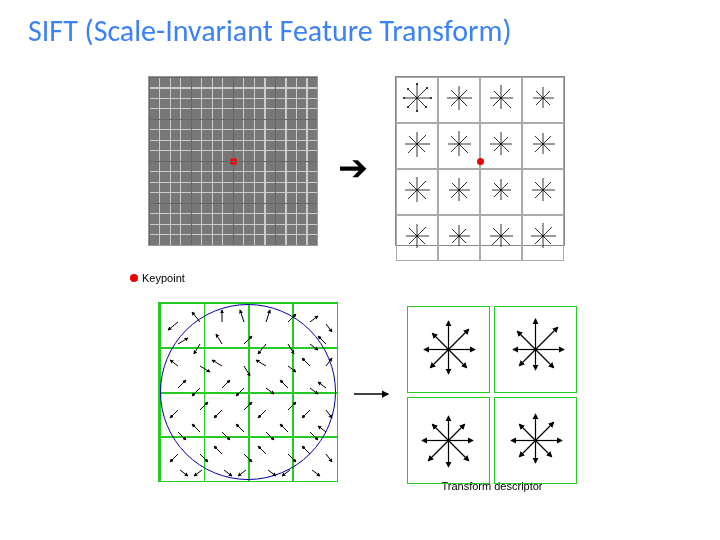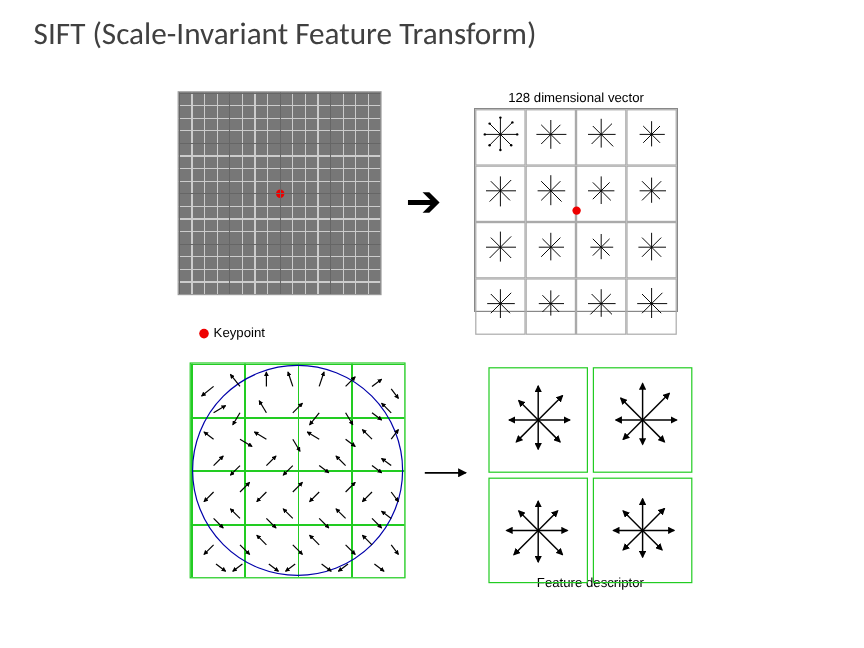"SIFT (Scale-Invariant Feature Transform)" .title { color: #404040 -> #3b82f6; font-size: 26px -> 30px }
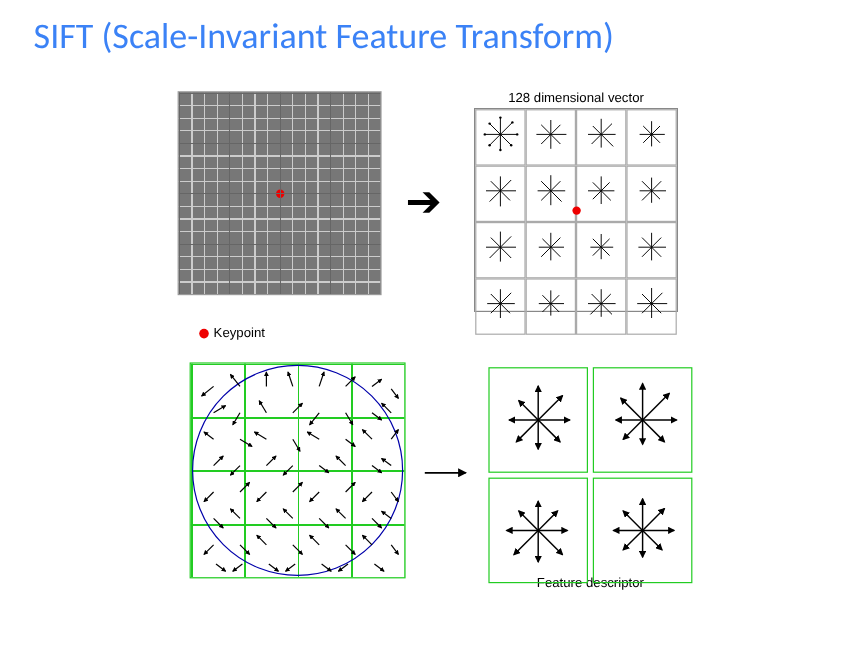"128 dimensional vector" div.caption { html: <div>128 dimensional vector</div> -> none }
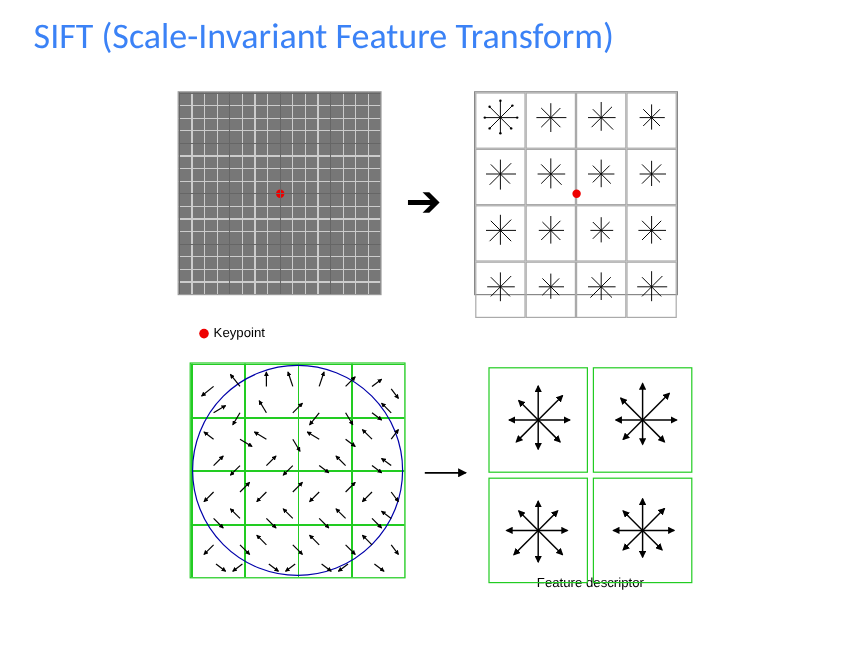"Keypoint" .legend { margin-left: 36px -> none }
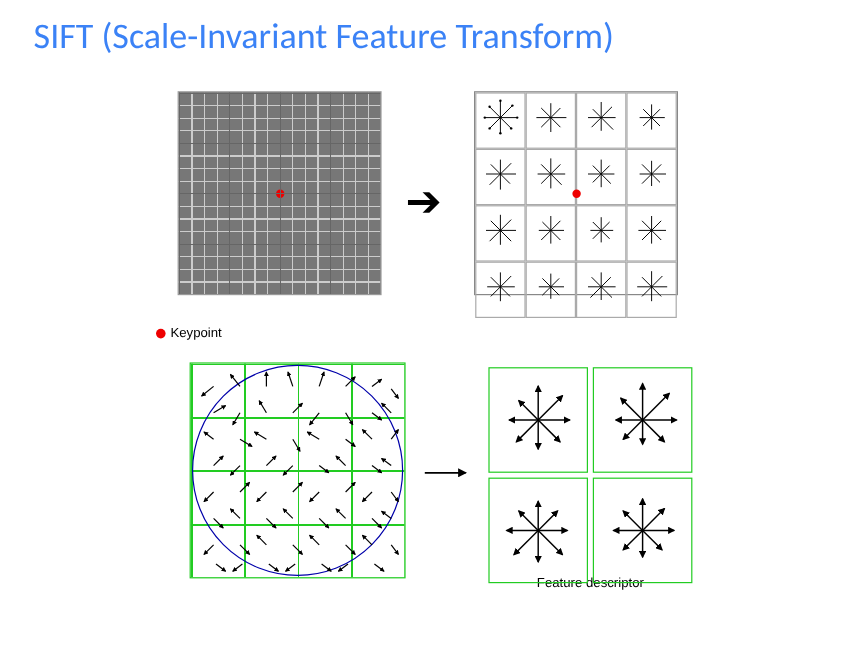"Feature descriptor" div.caption { text: Feature -> Transform }
